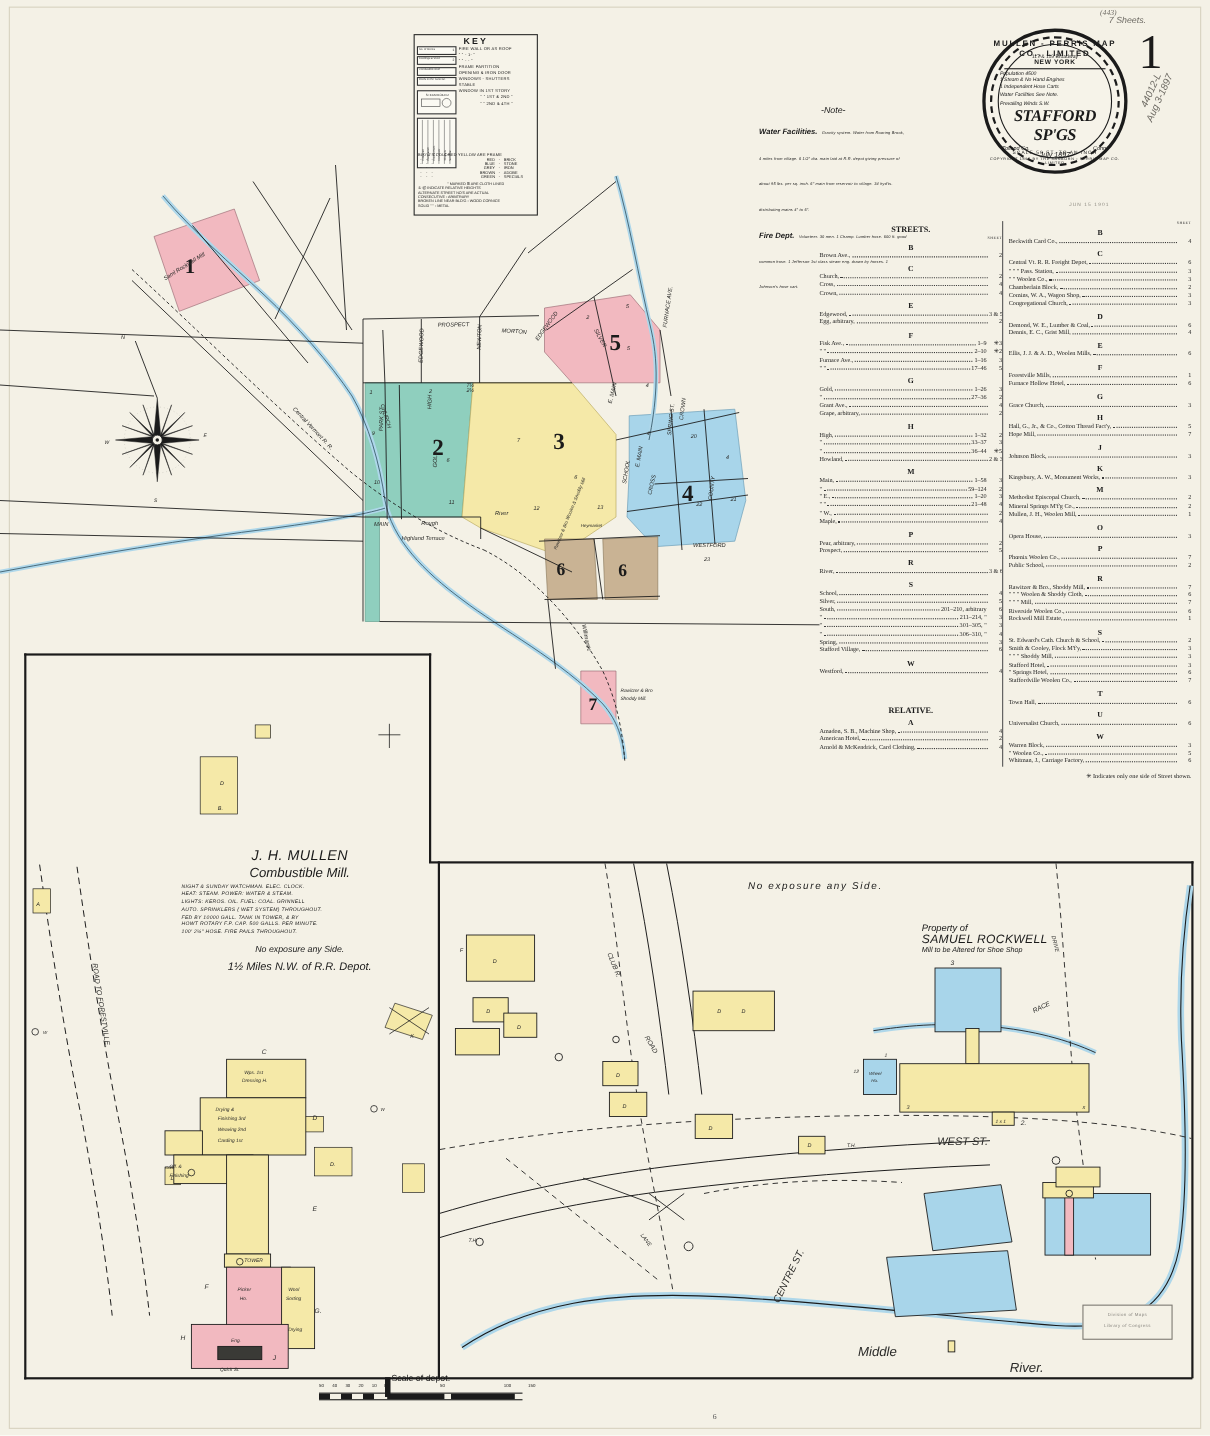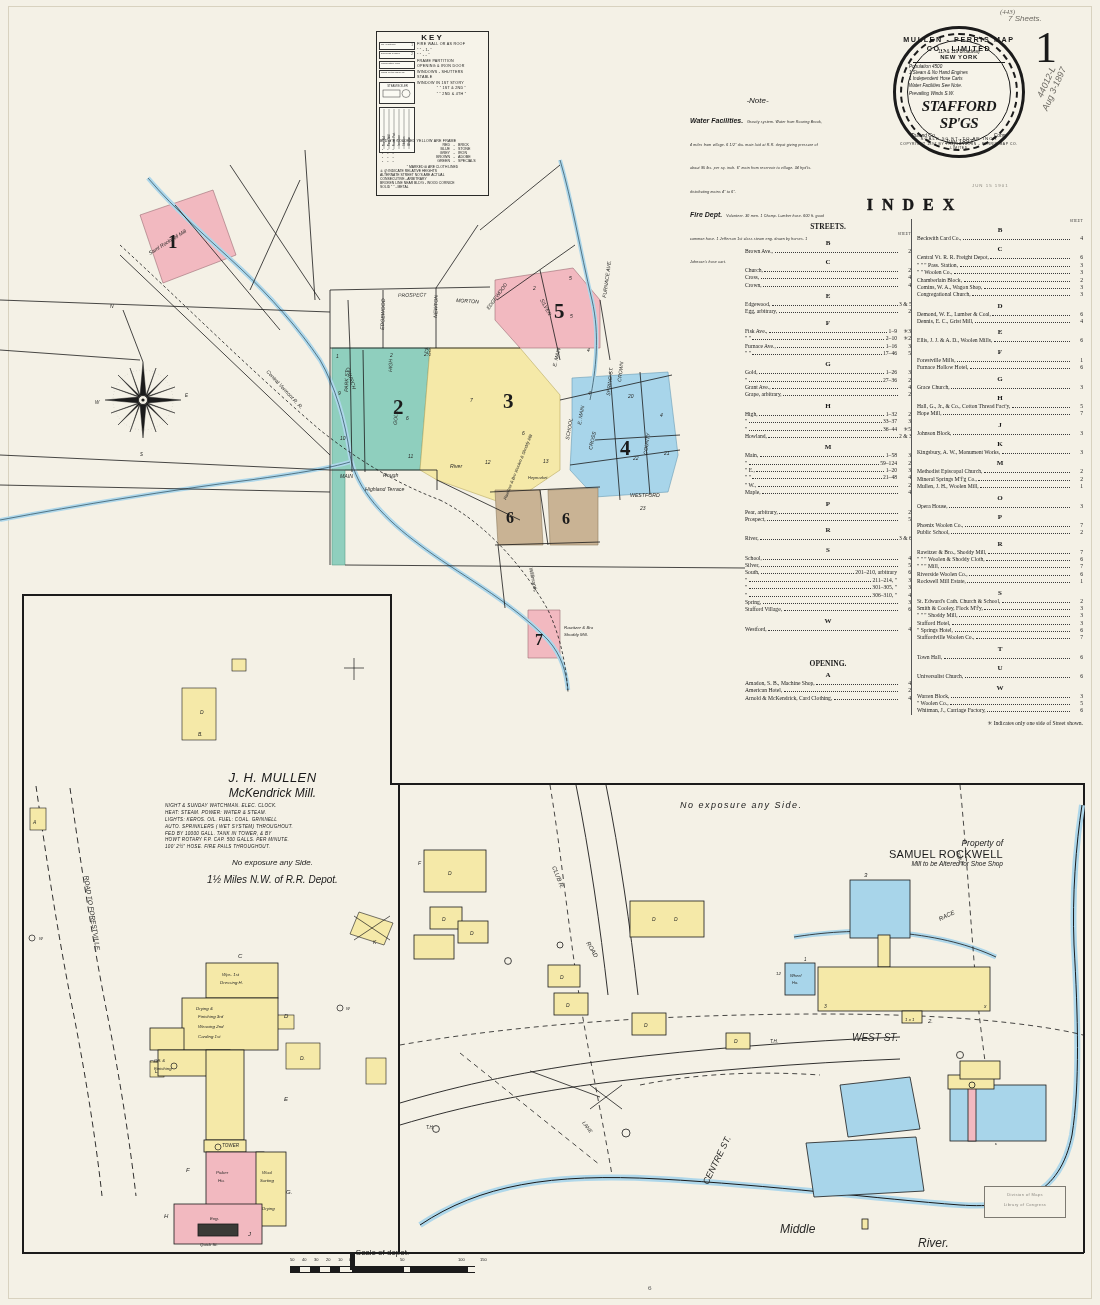"INDEX" div.idxtitle { html: <div>INDEX</div> -> none }
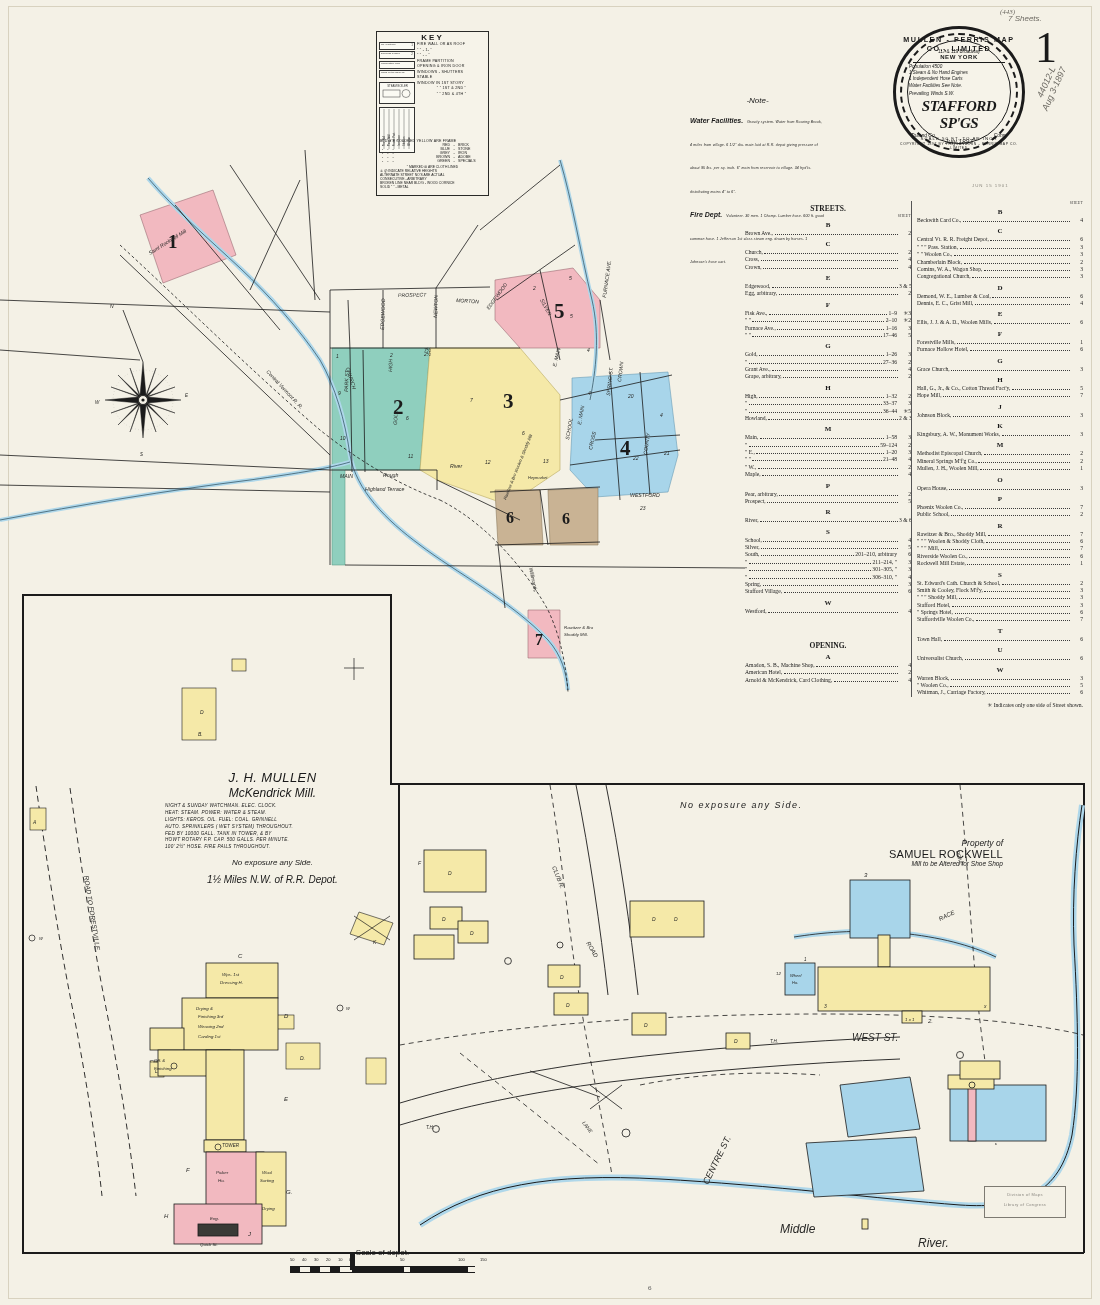"OPENING." div.sechead { text: OPENING -> RELATIVE }
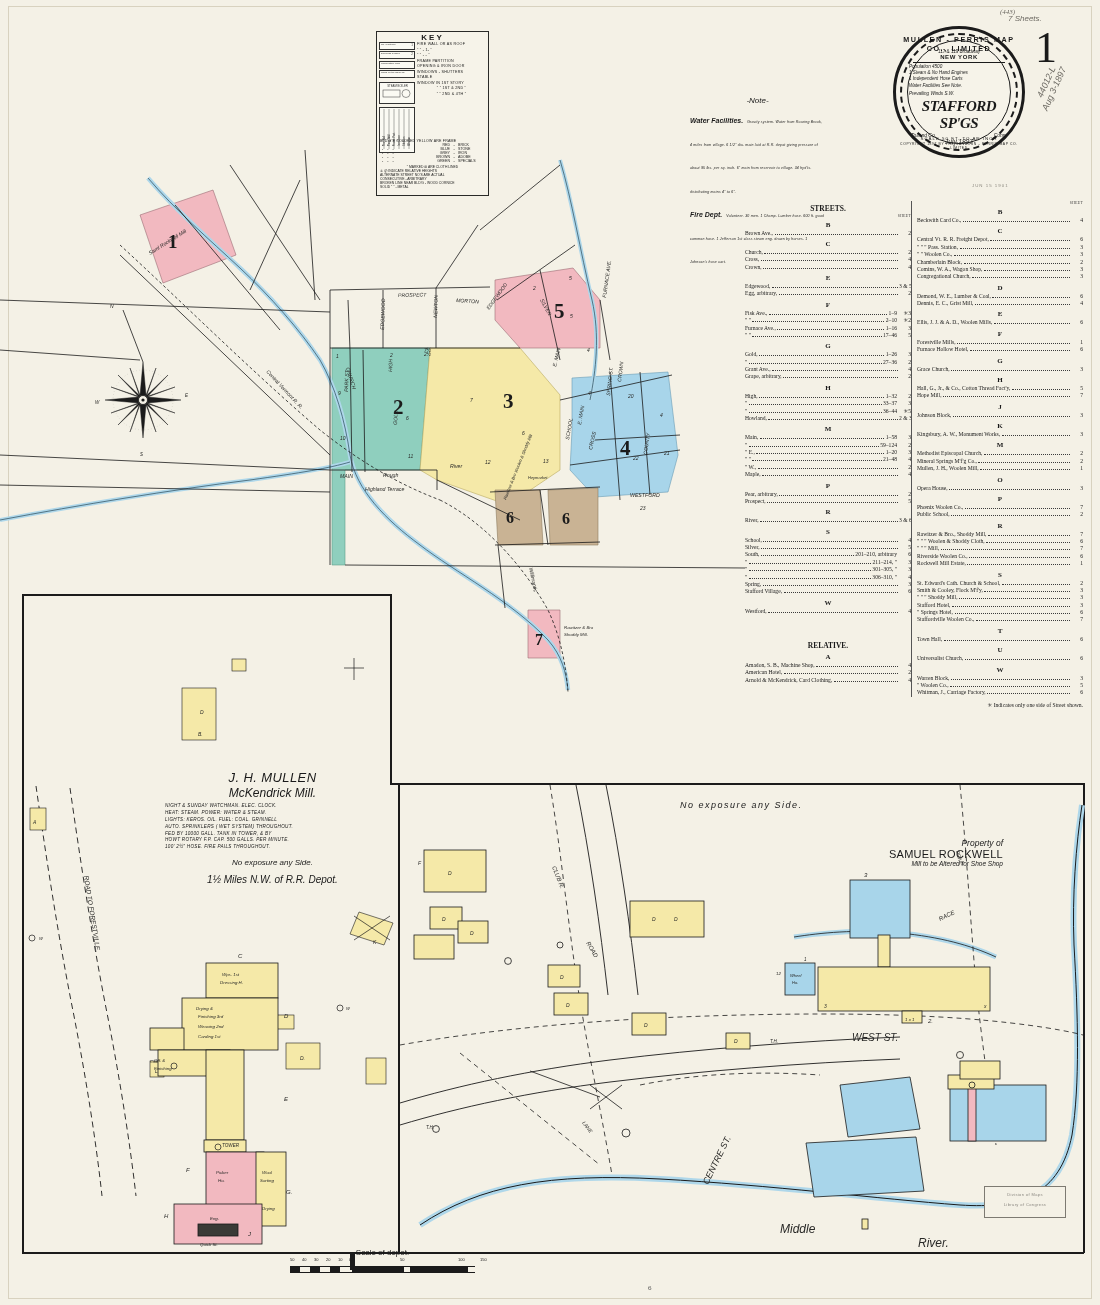"McKendrick Mill." div.m2 { text: McKendrick -> Combustible }
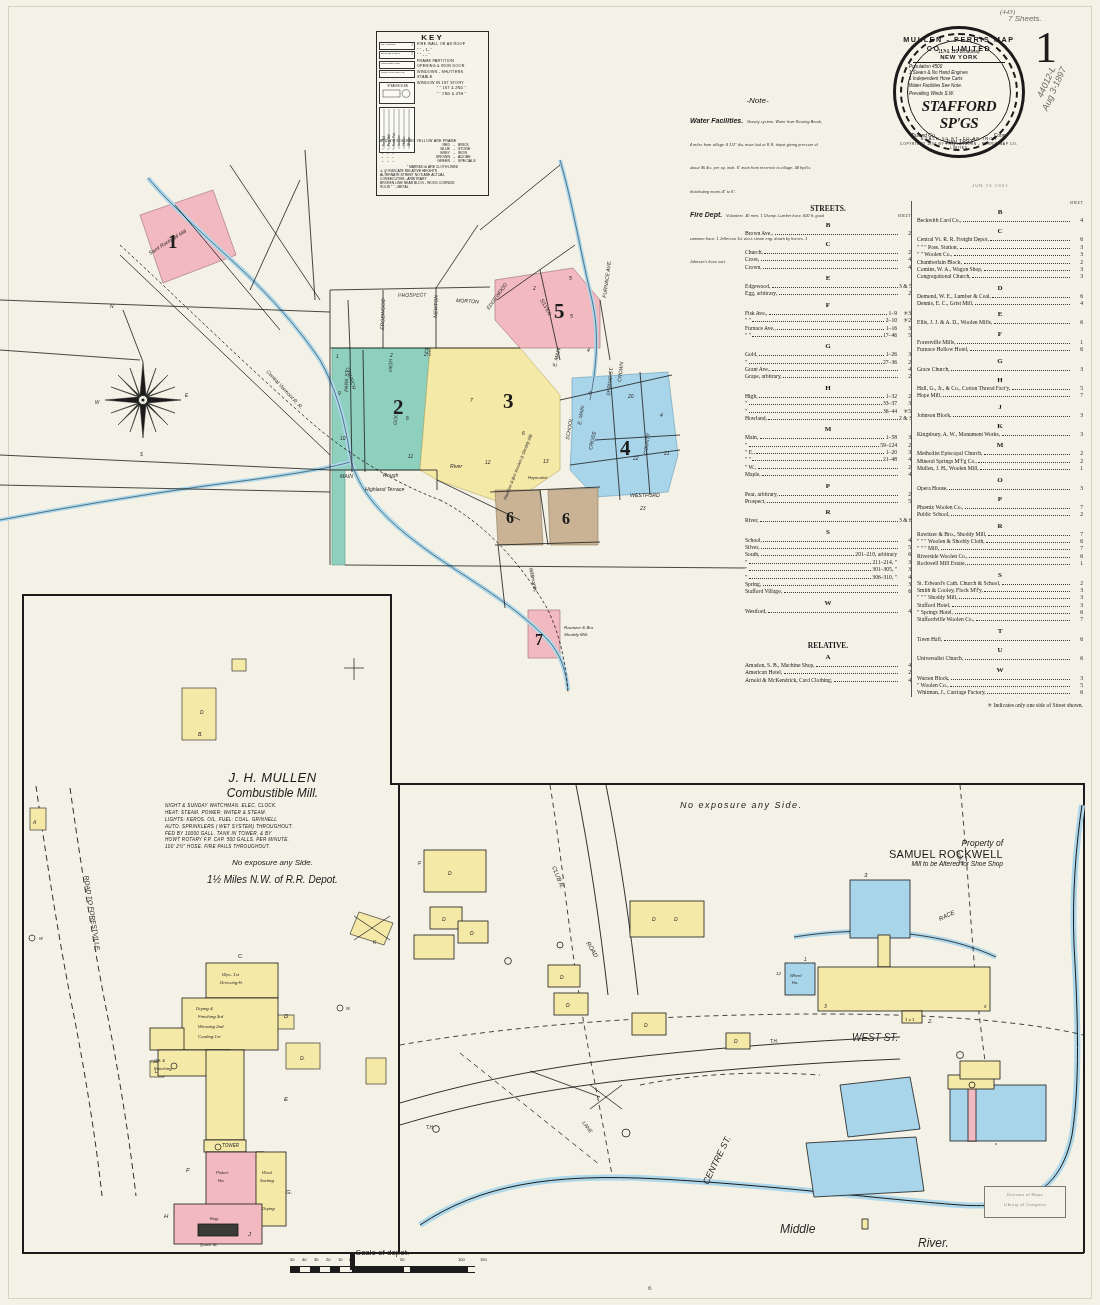"Property of" #rockwell { text-align: right -> left }
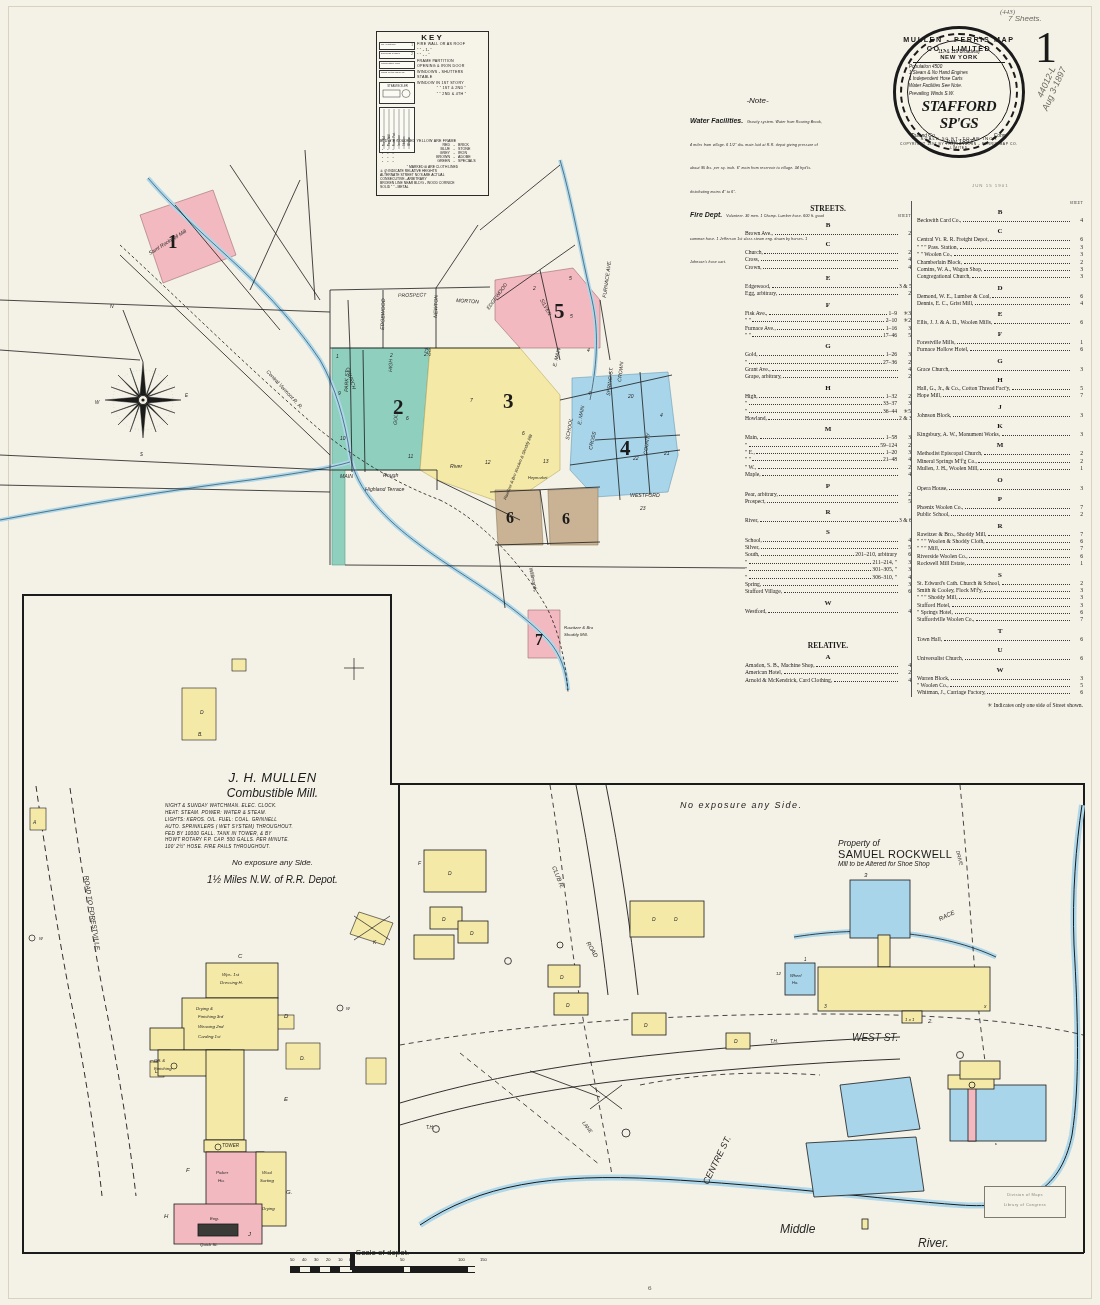"SAMUEL ROCKWELL" #rockwell .r2 { font-style: none -> italic }
